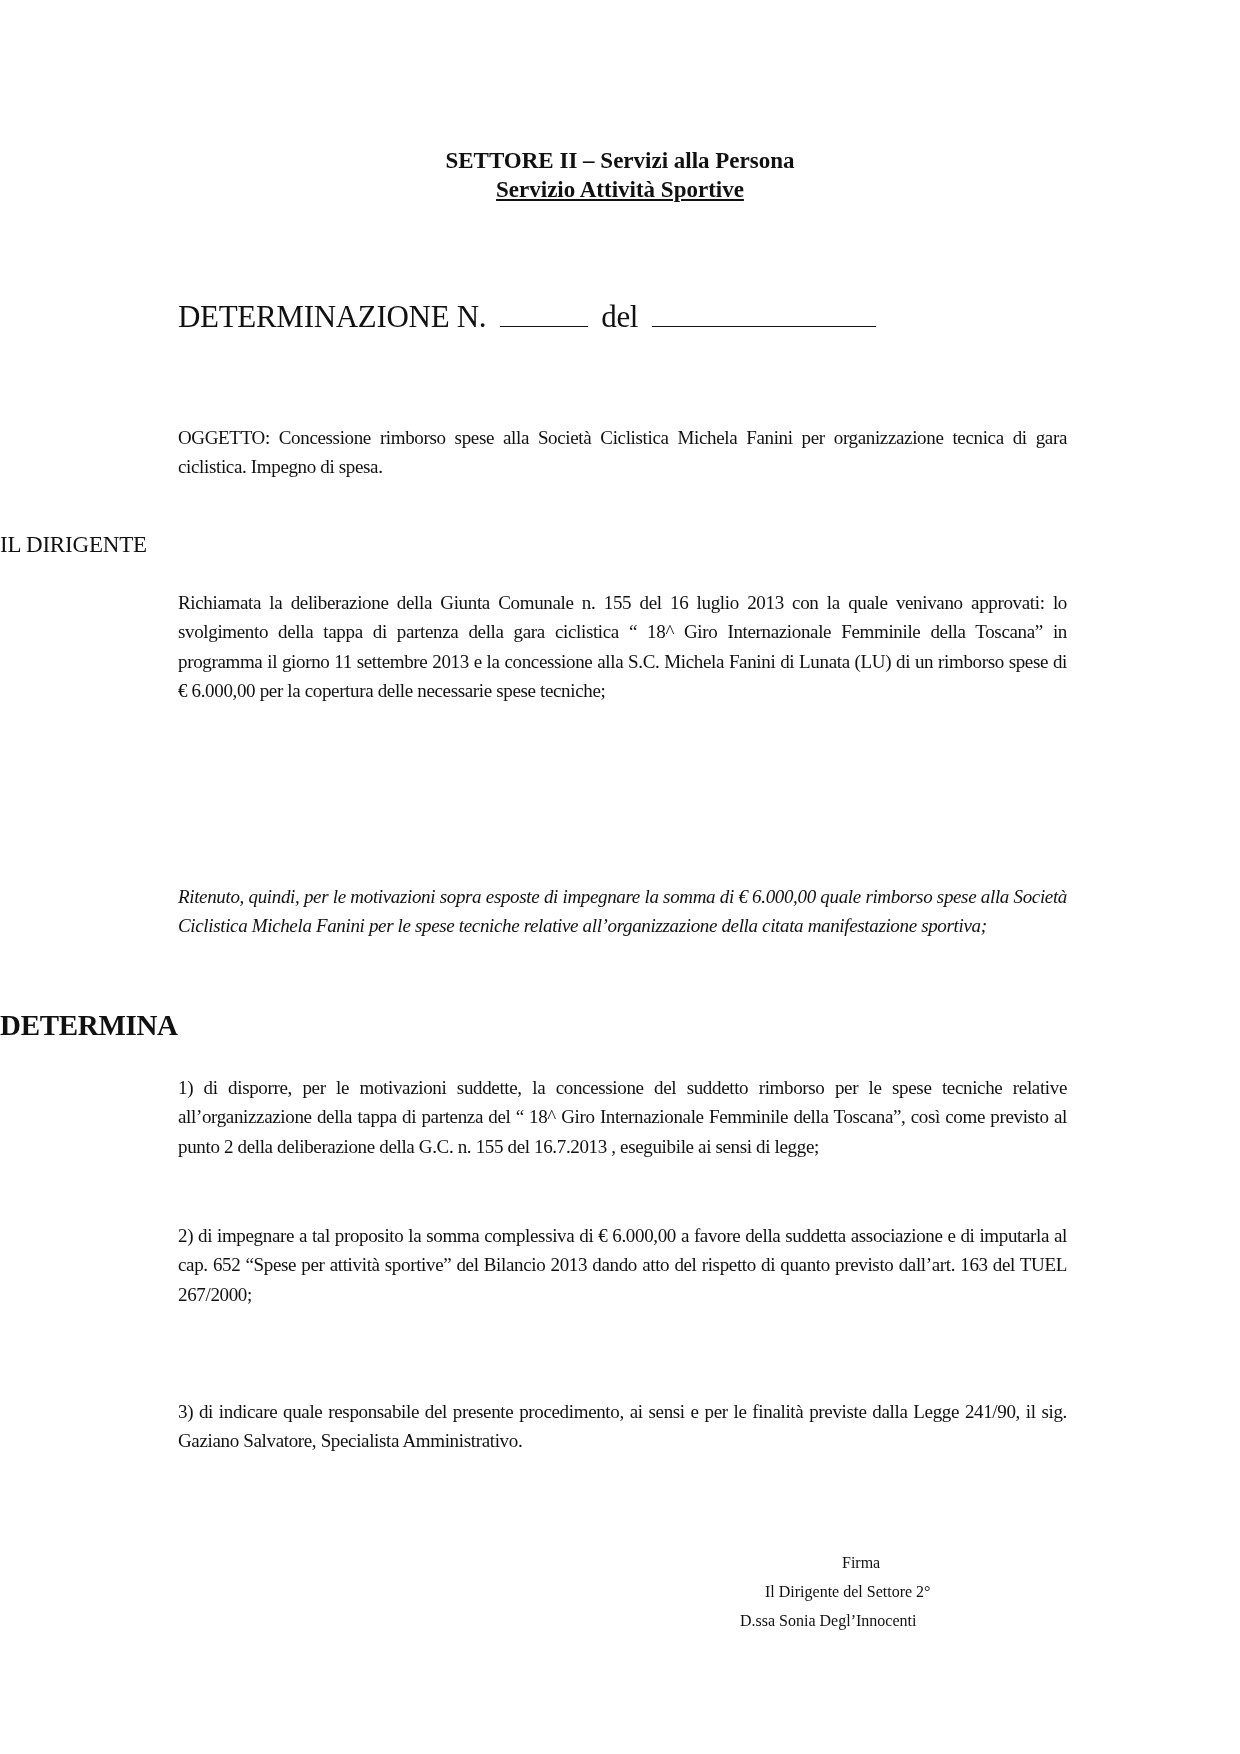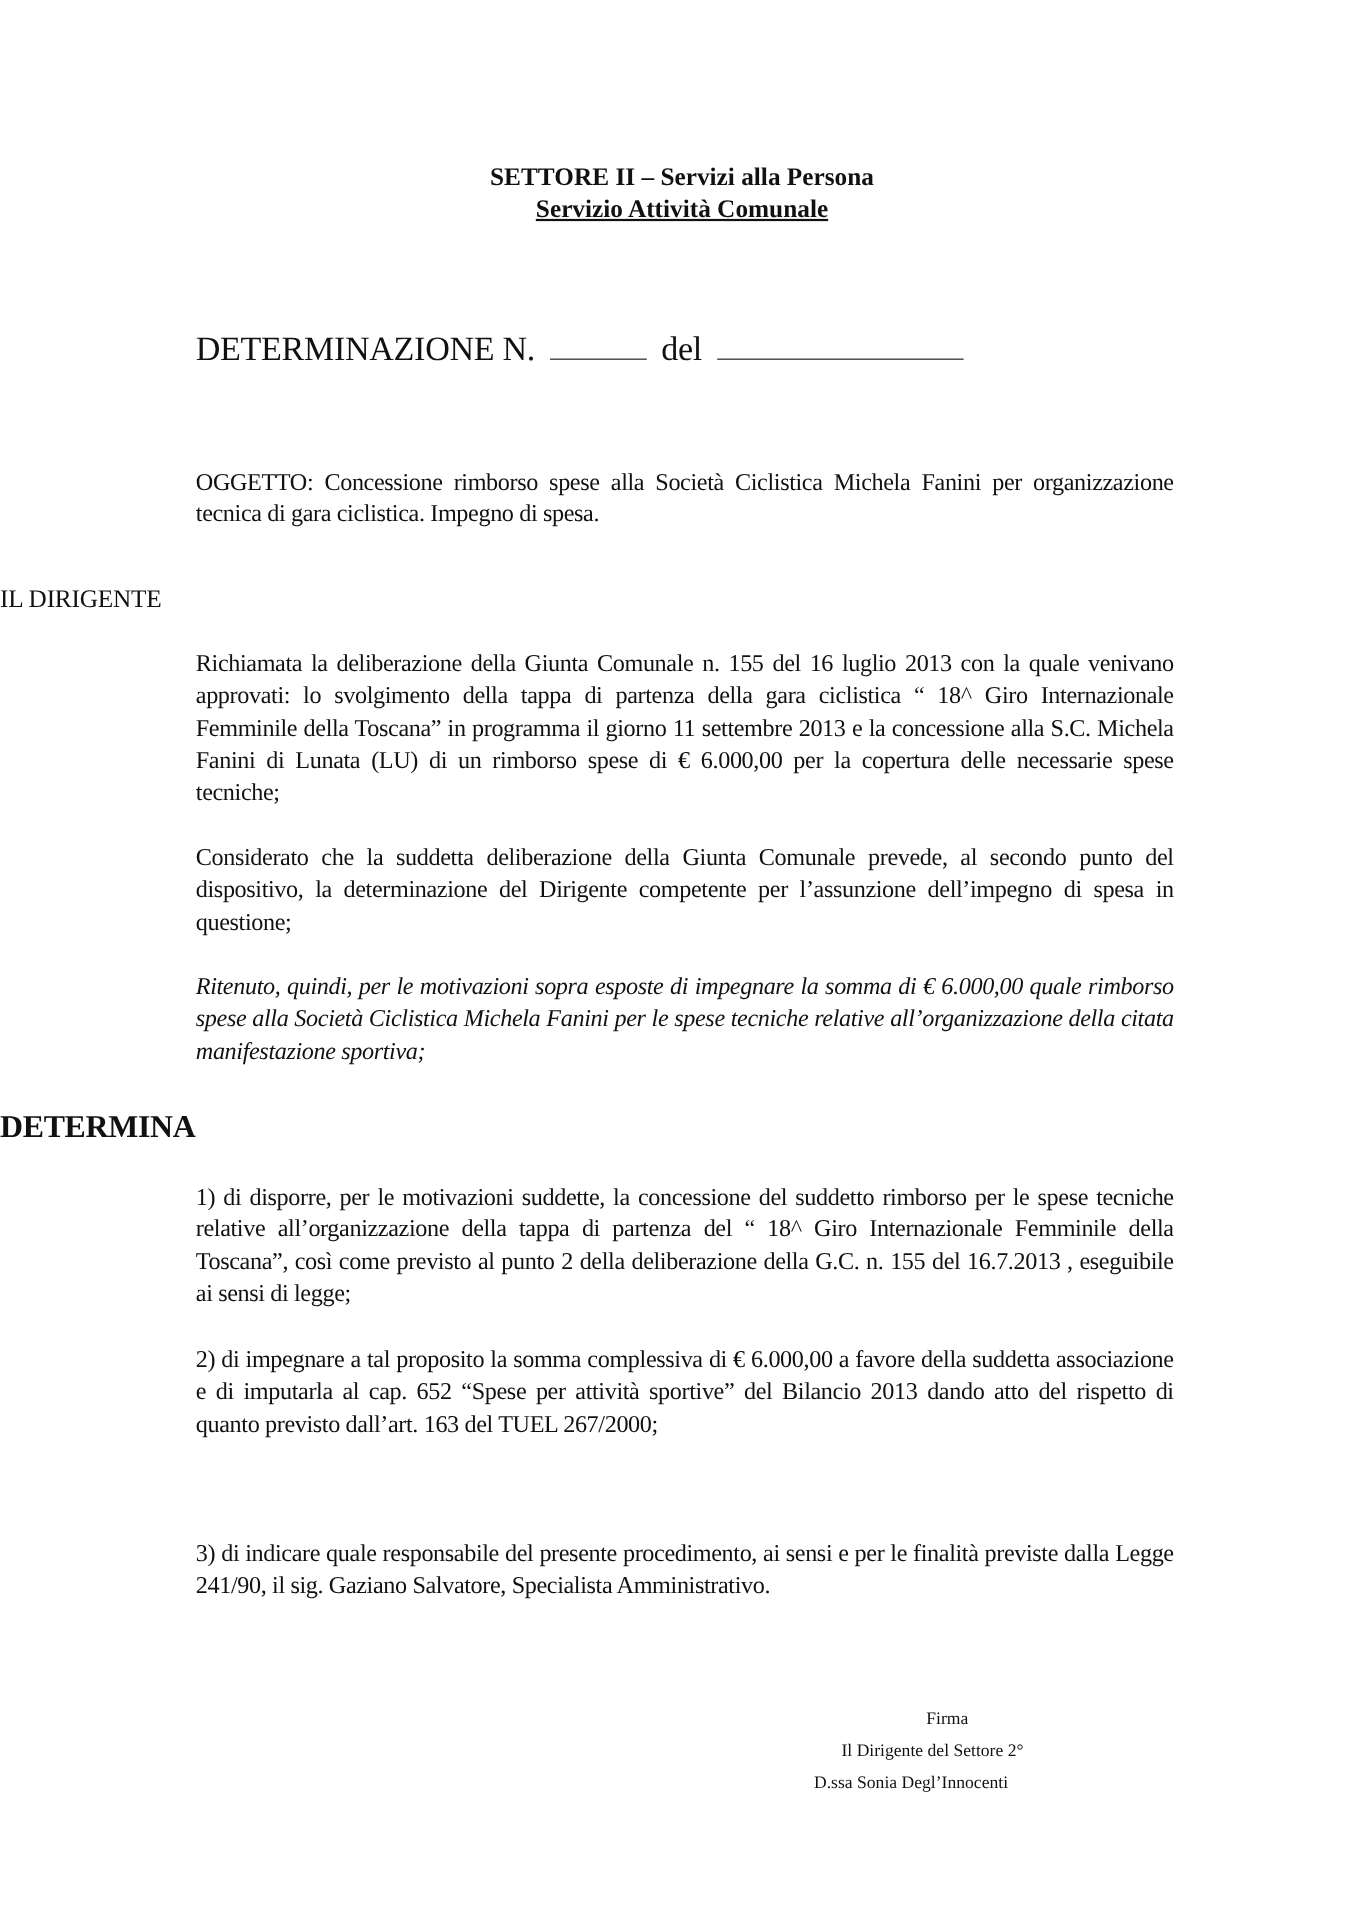"Servizio Attività Comunale" div.sub { text: Comunale -> Sportive }
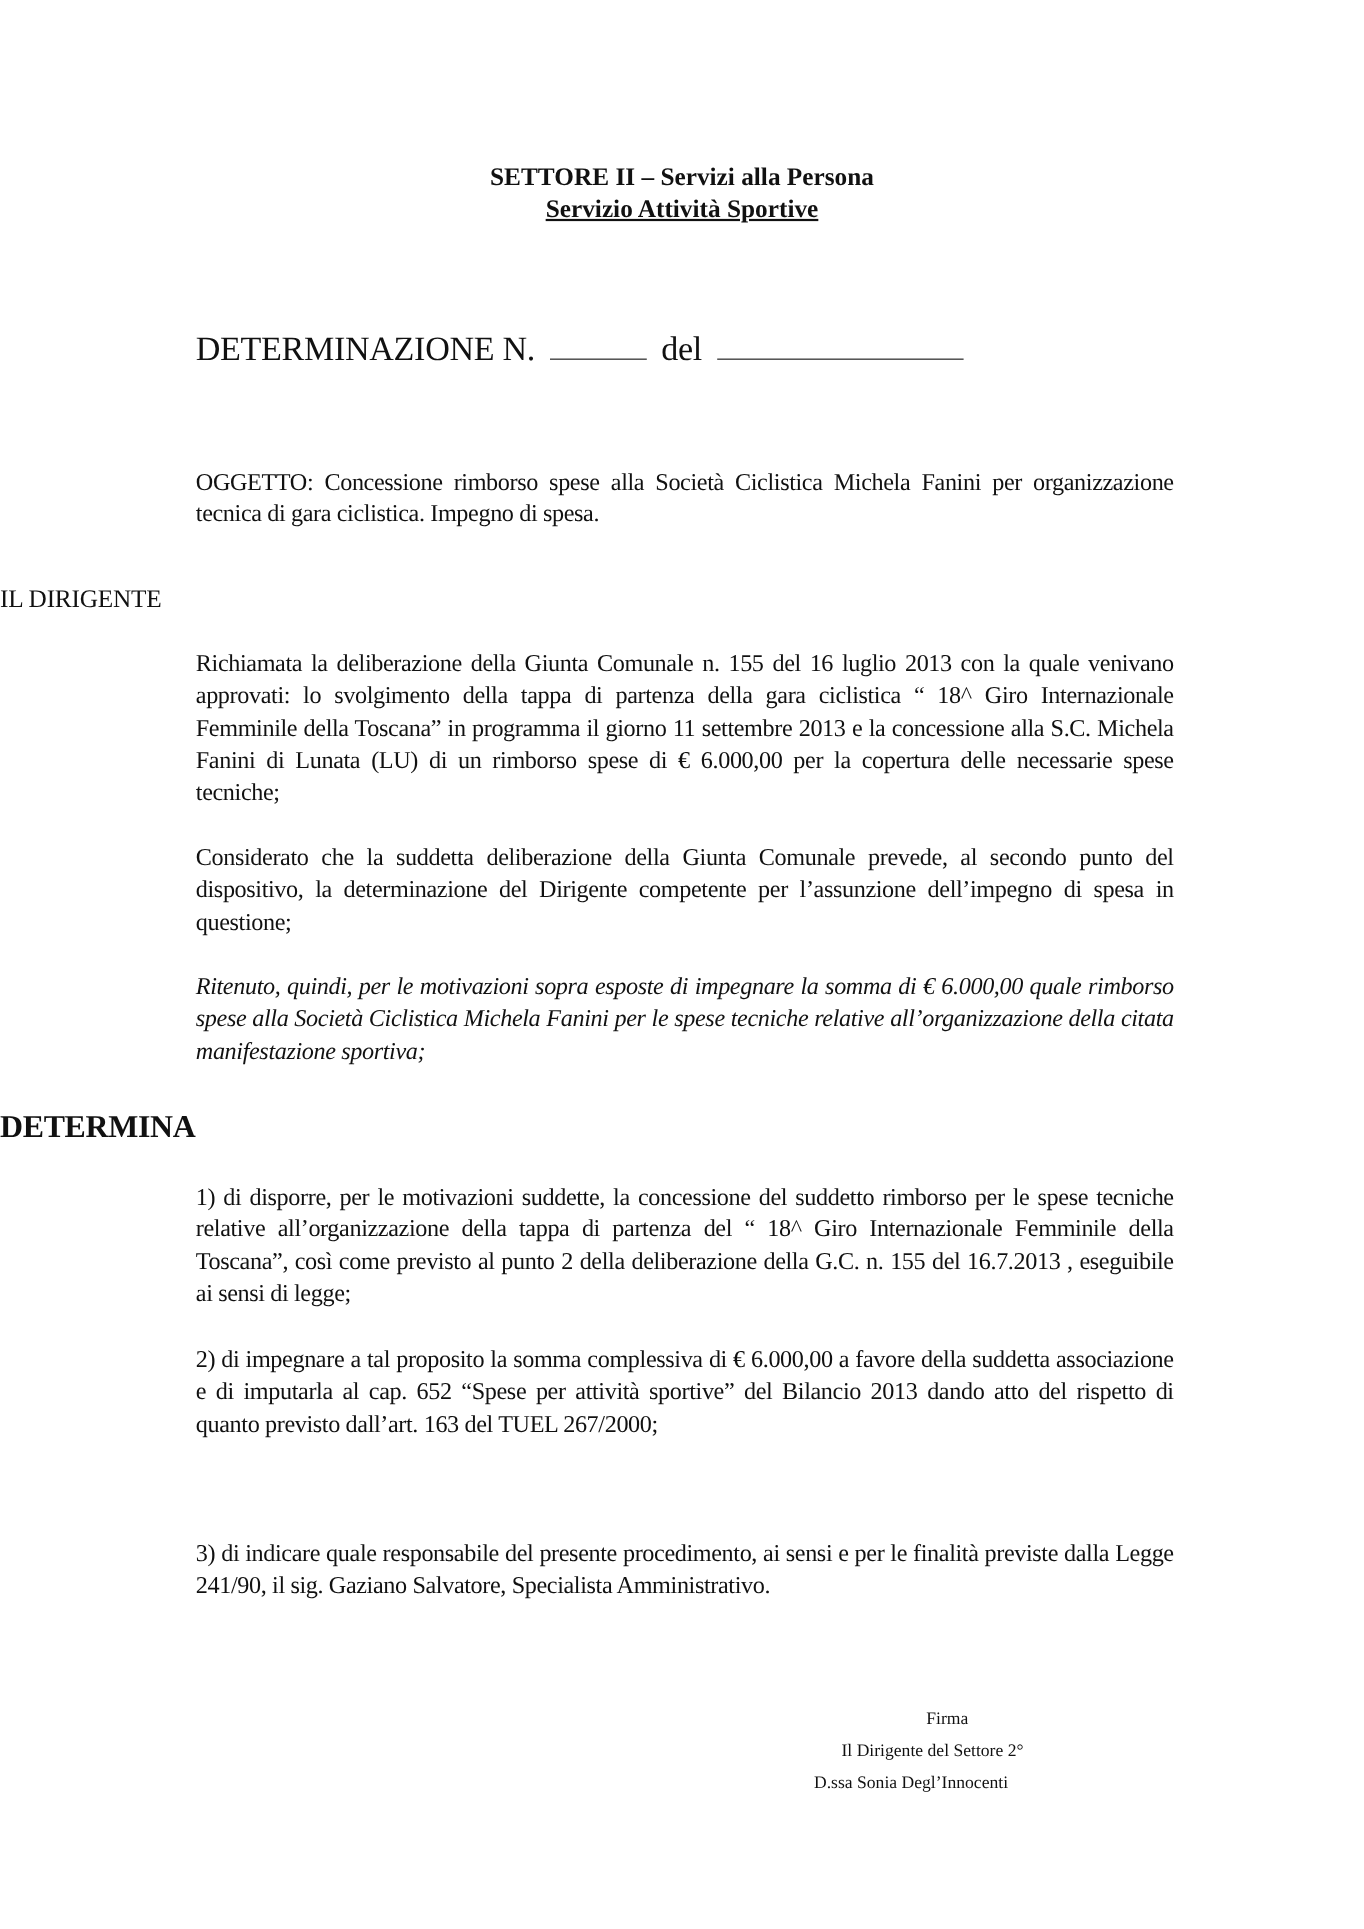"OGGETTO: Concessione rimborso spese alla" .block { font-size: 22px -> 19px }
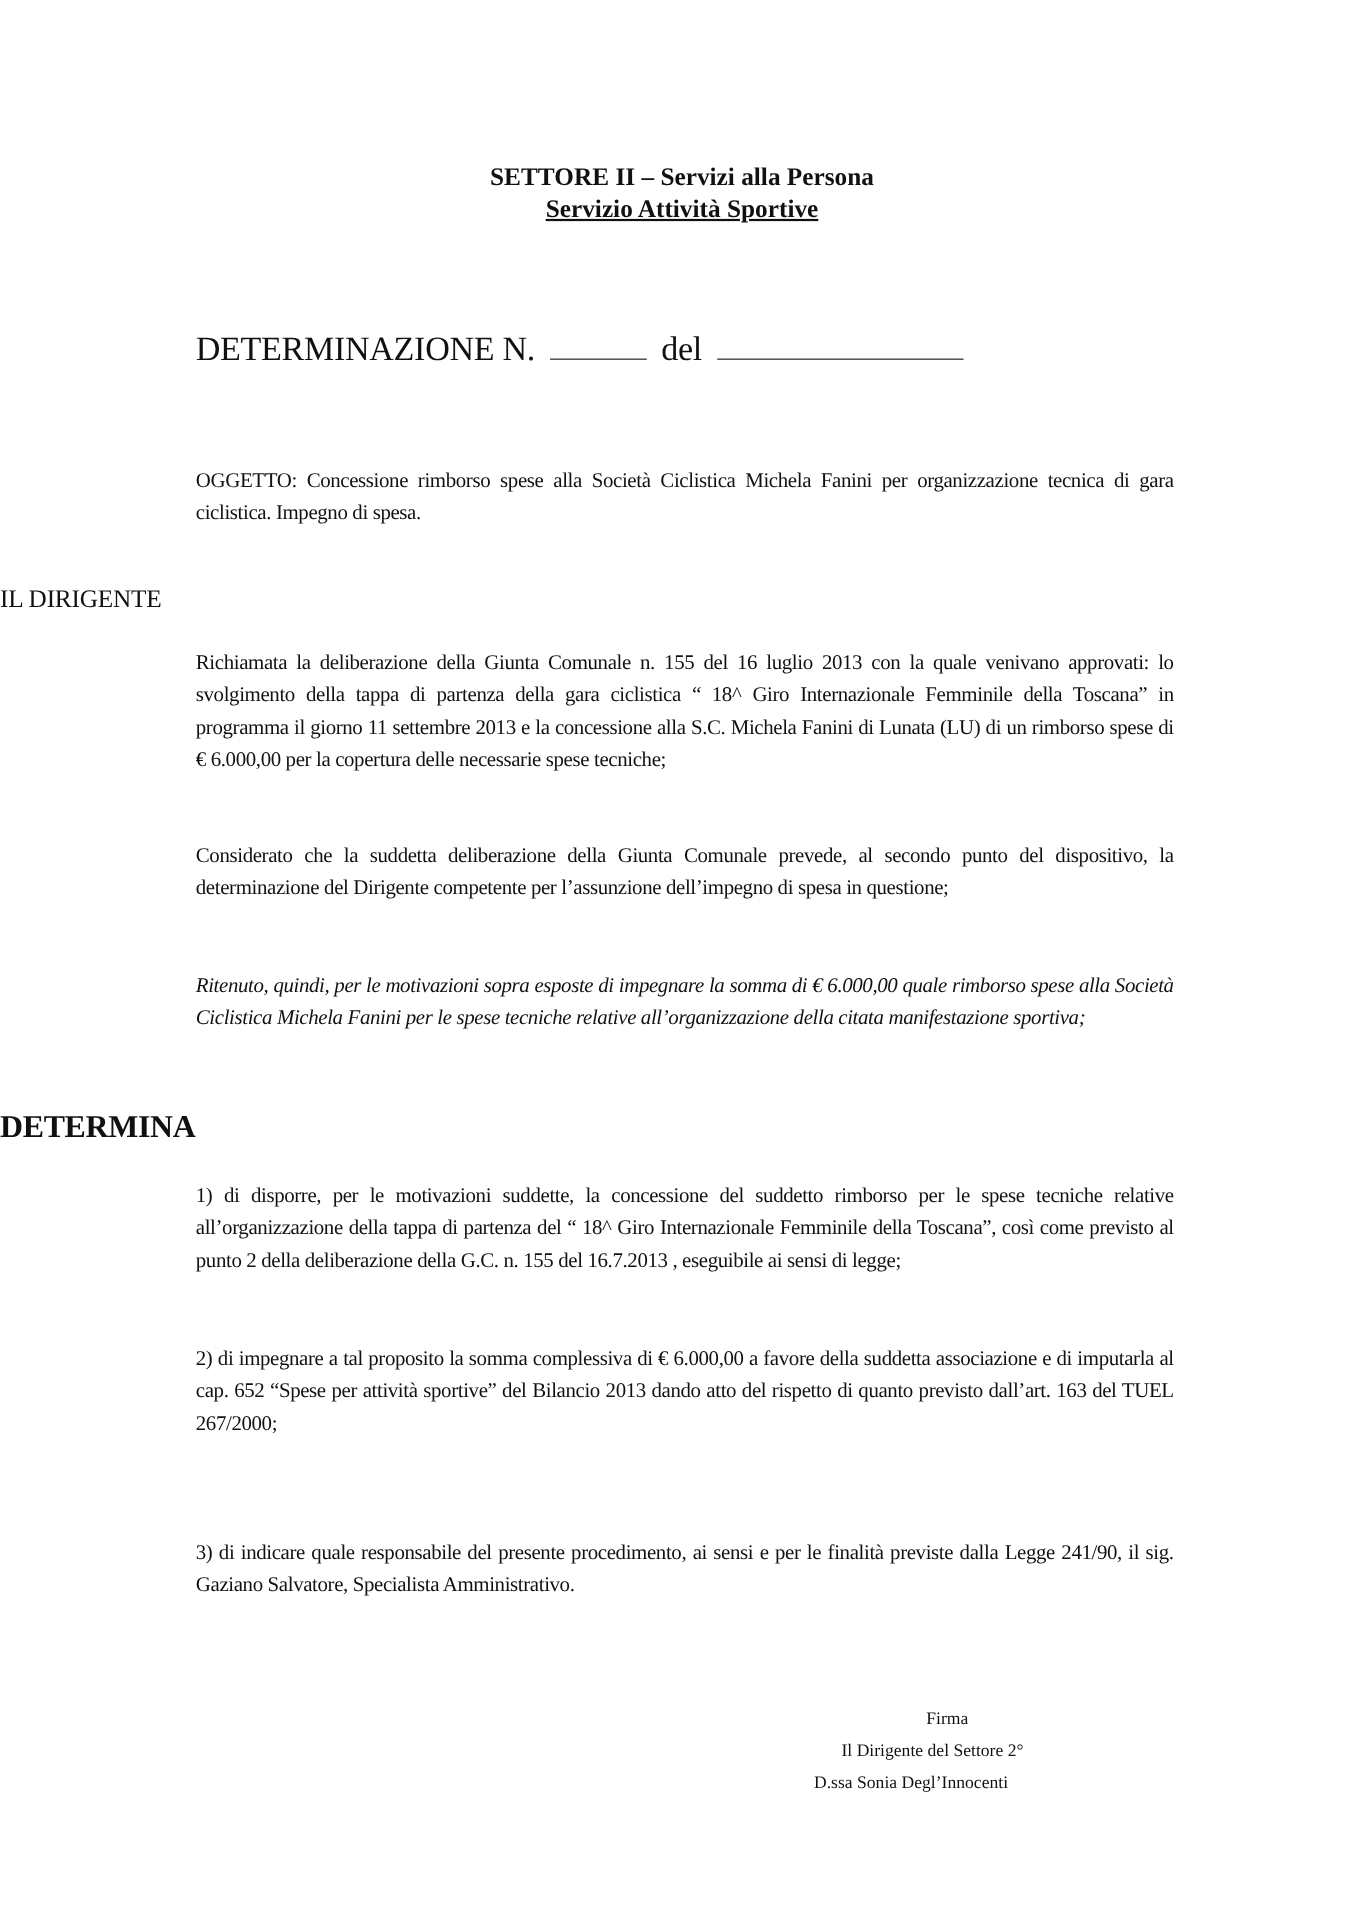"Considerato che la suddetta" div.block { html: <div> <p>Considerato che la suddetta deliberazione della Giunta Comunale prevede, al secondo punto del dispositivo, la determinazione del Dirigente competente per l’assunzione dell’impegno di spesa in questione;</p> </div> -> none }
